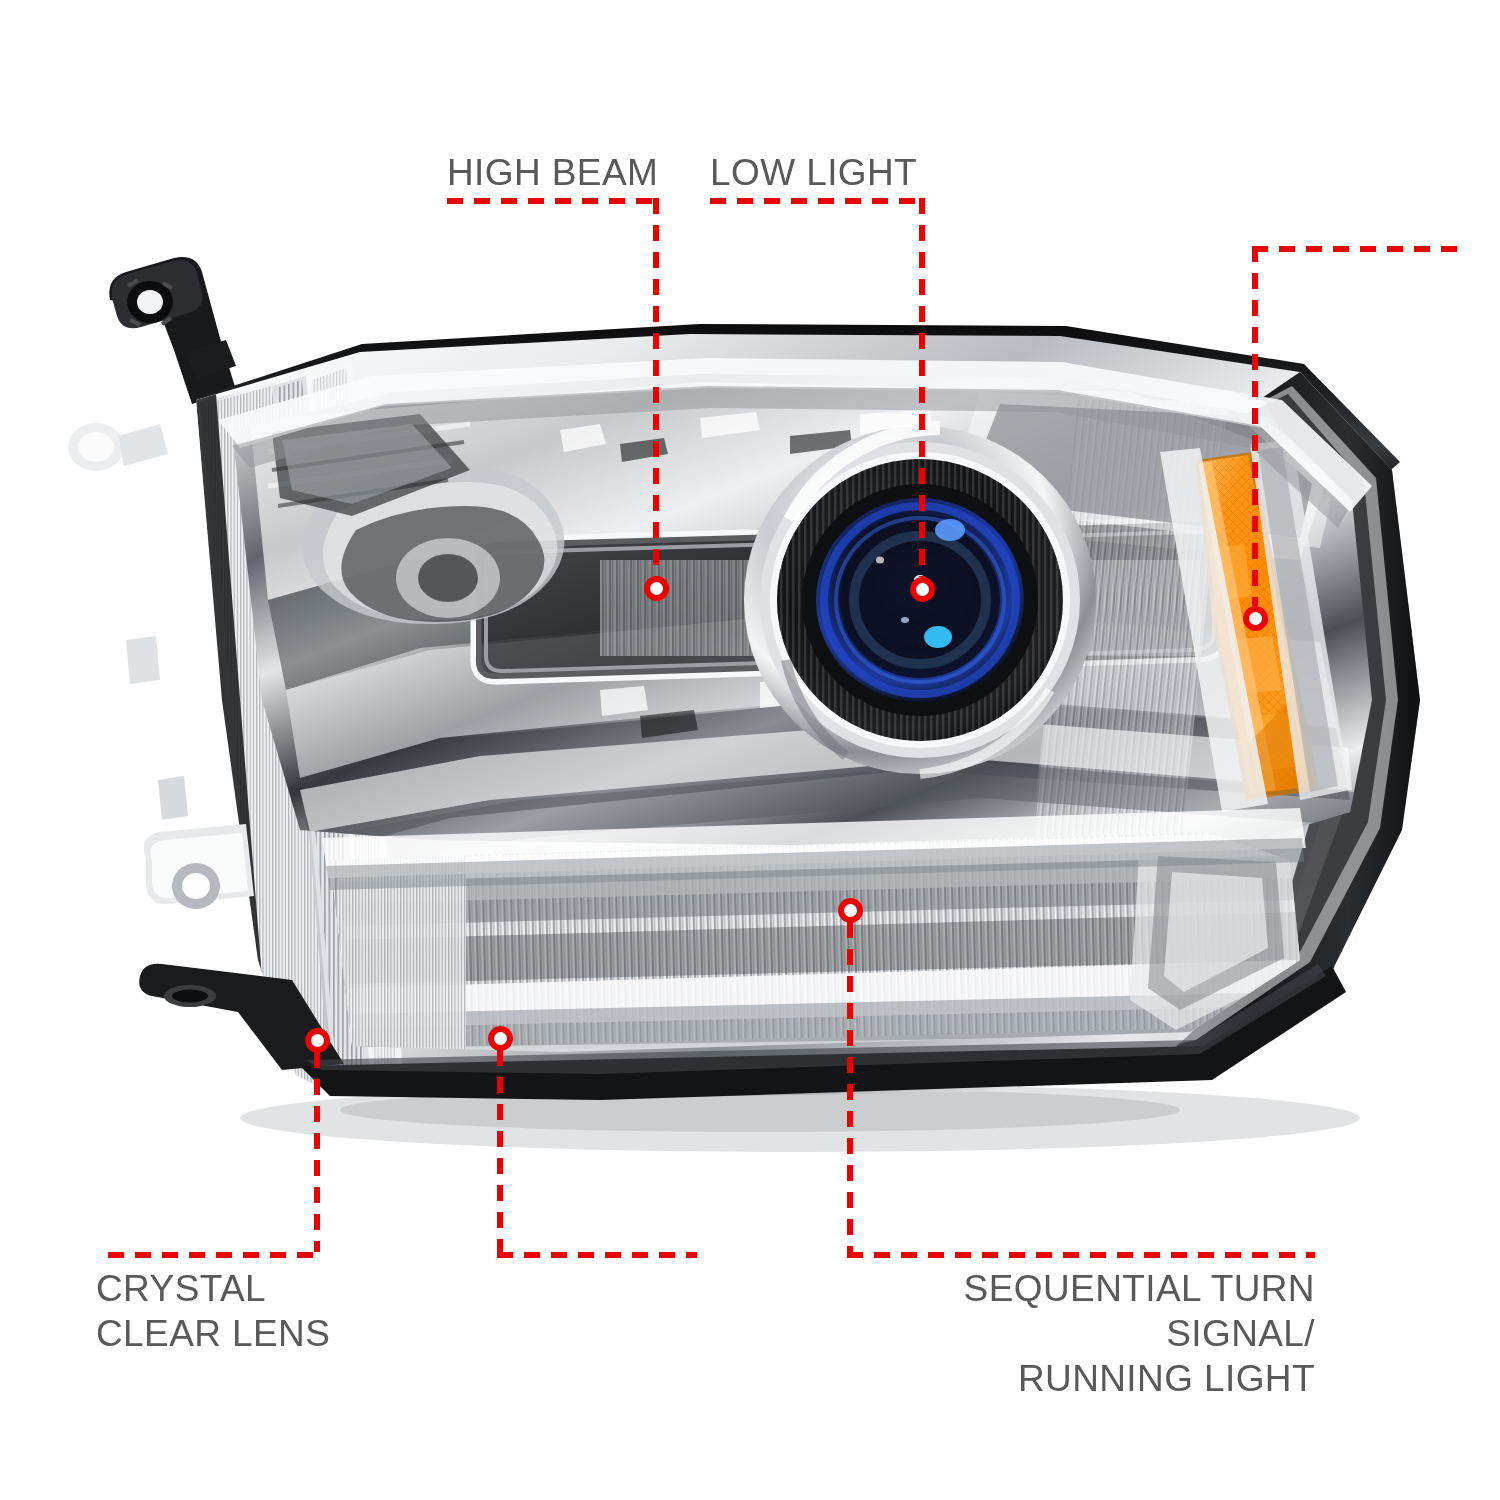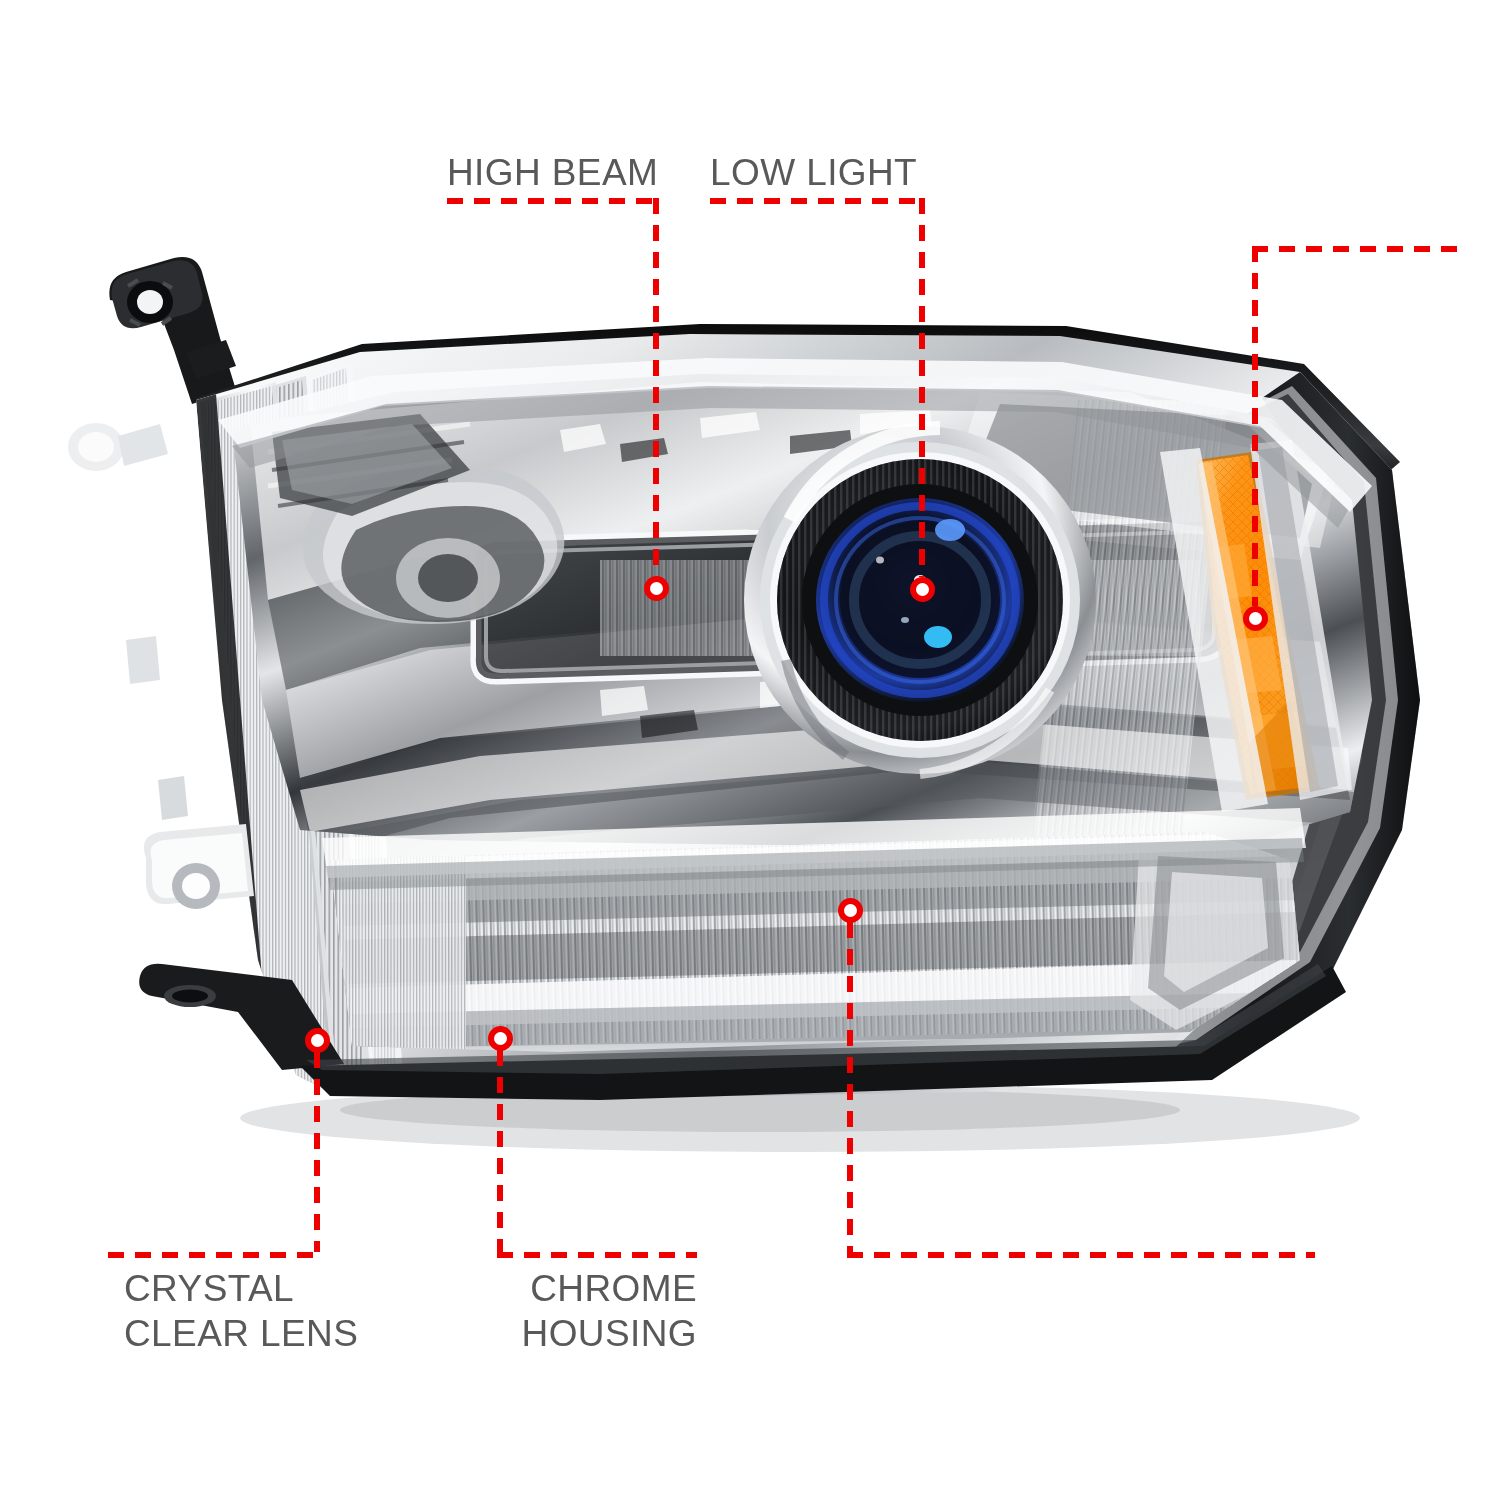"CRYSTAL" div.calloutText { left: 124px -> 96px }
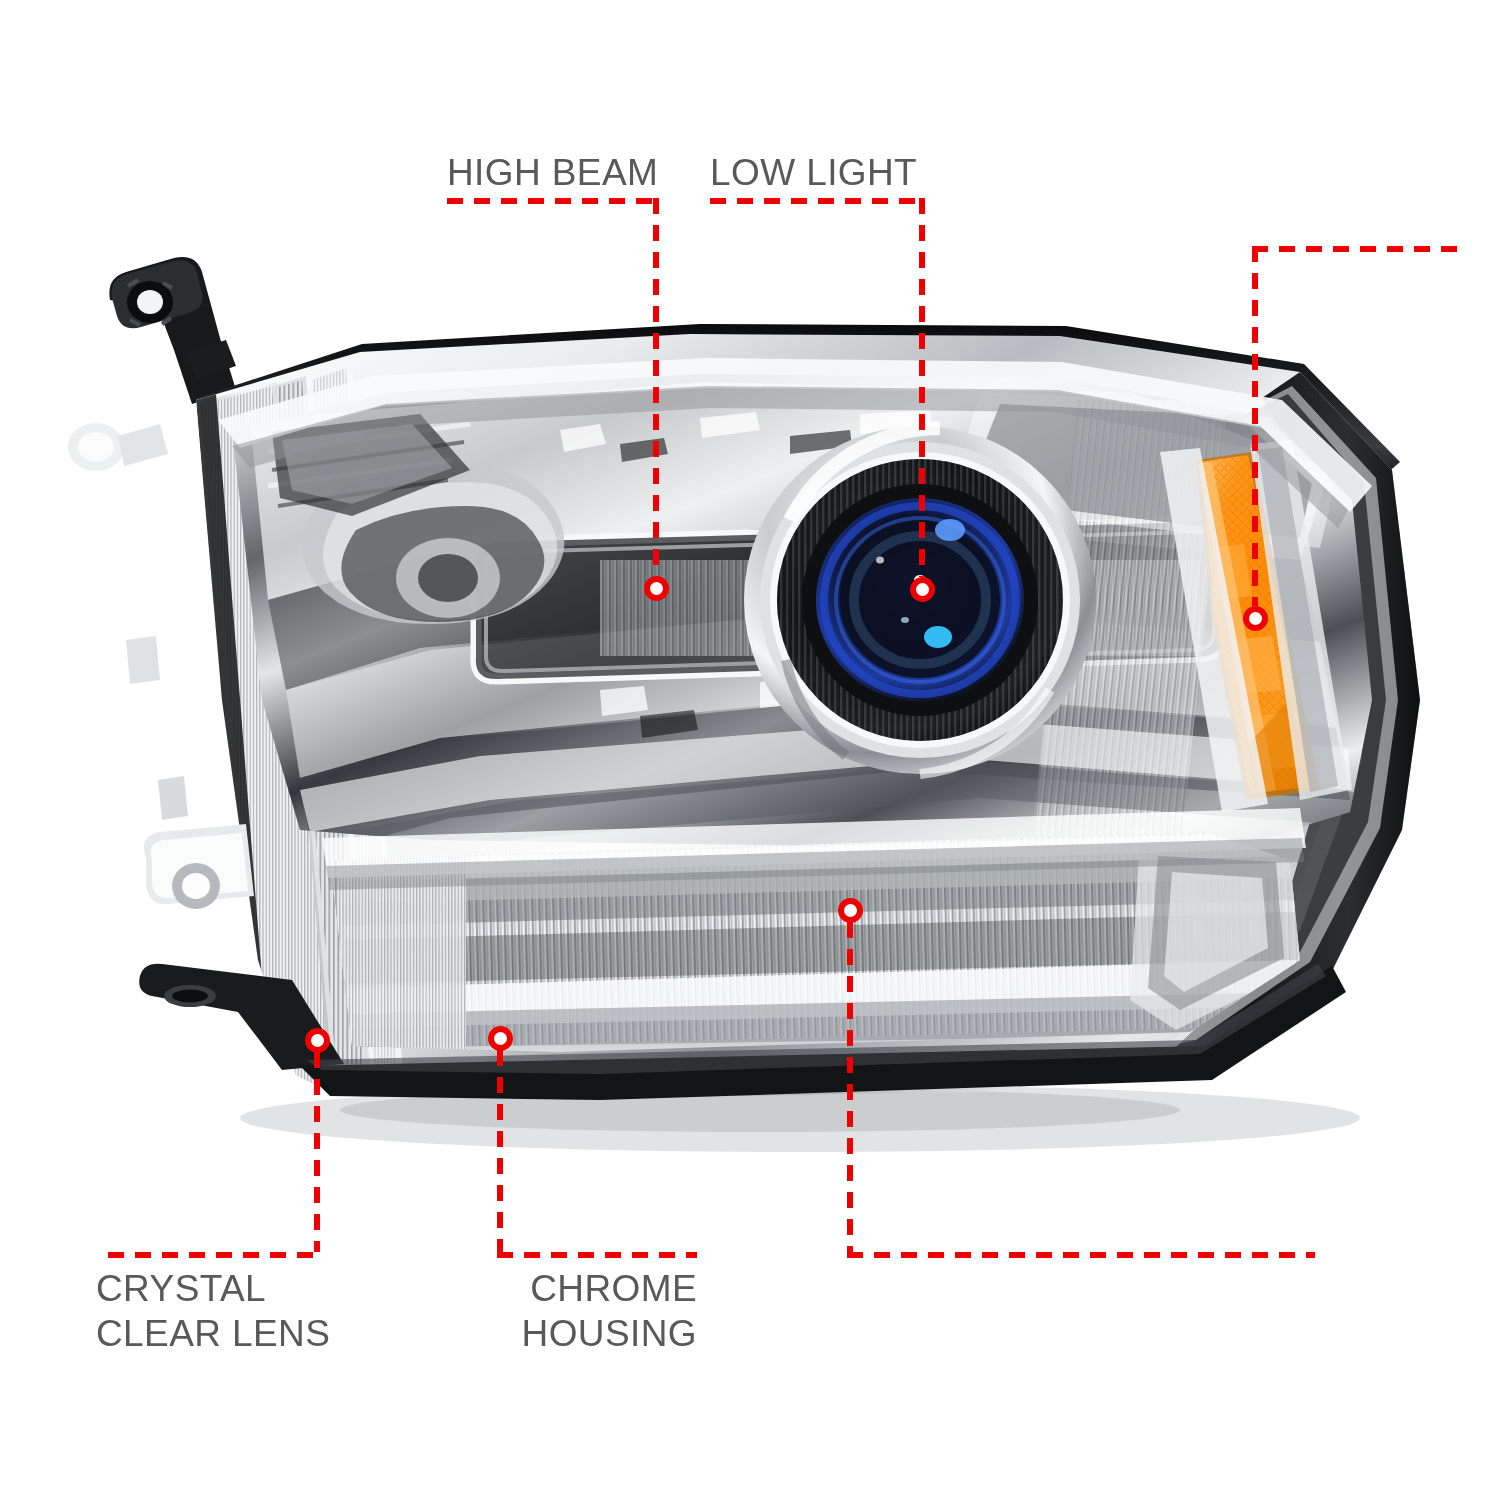"CHROME" div.calloutText { html: <div>CHROME HOUSING</div> -> none }
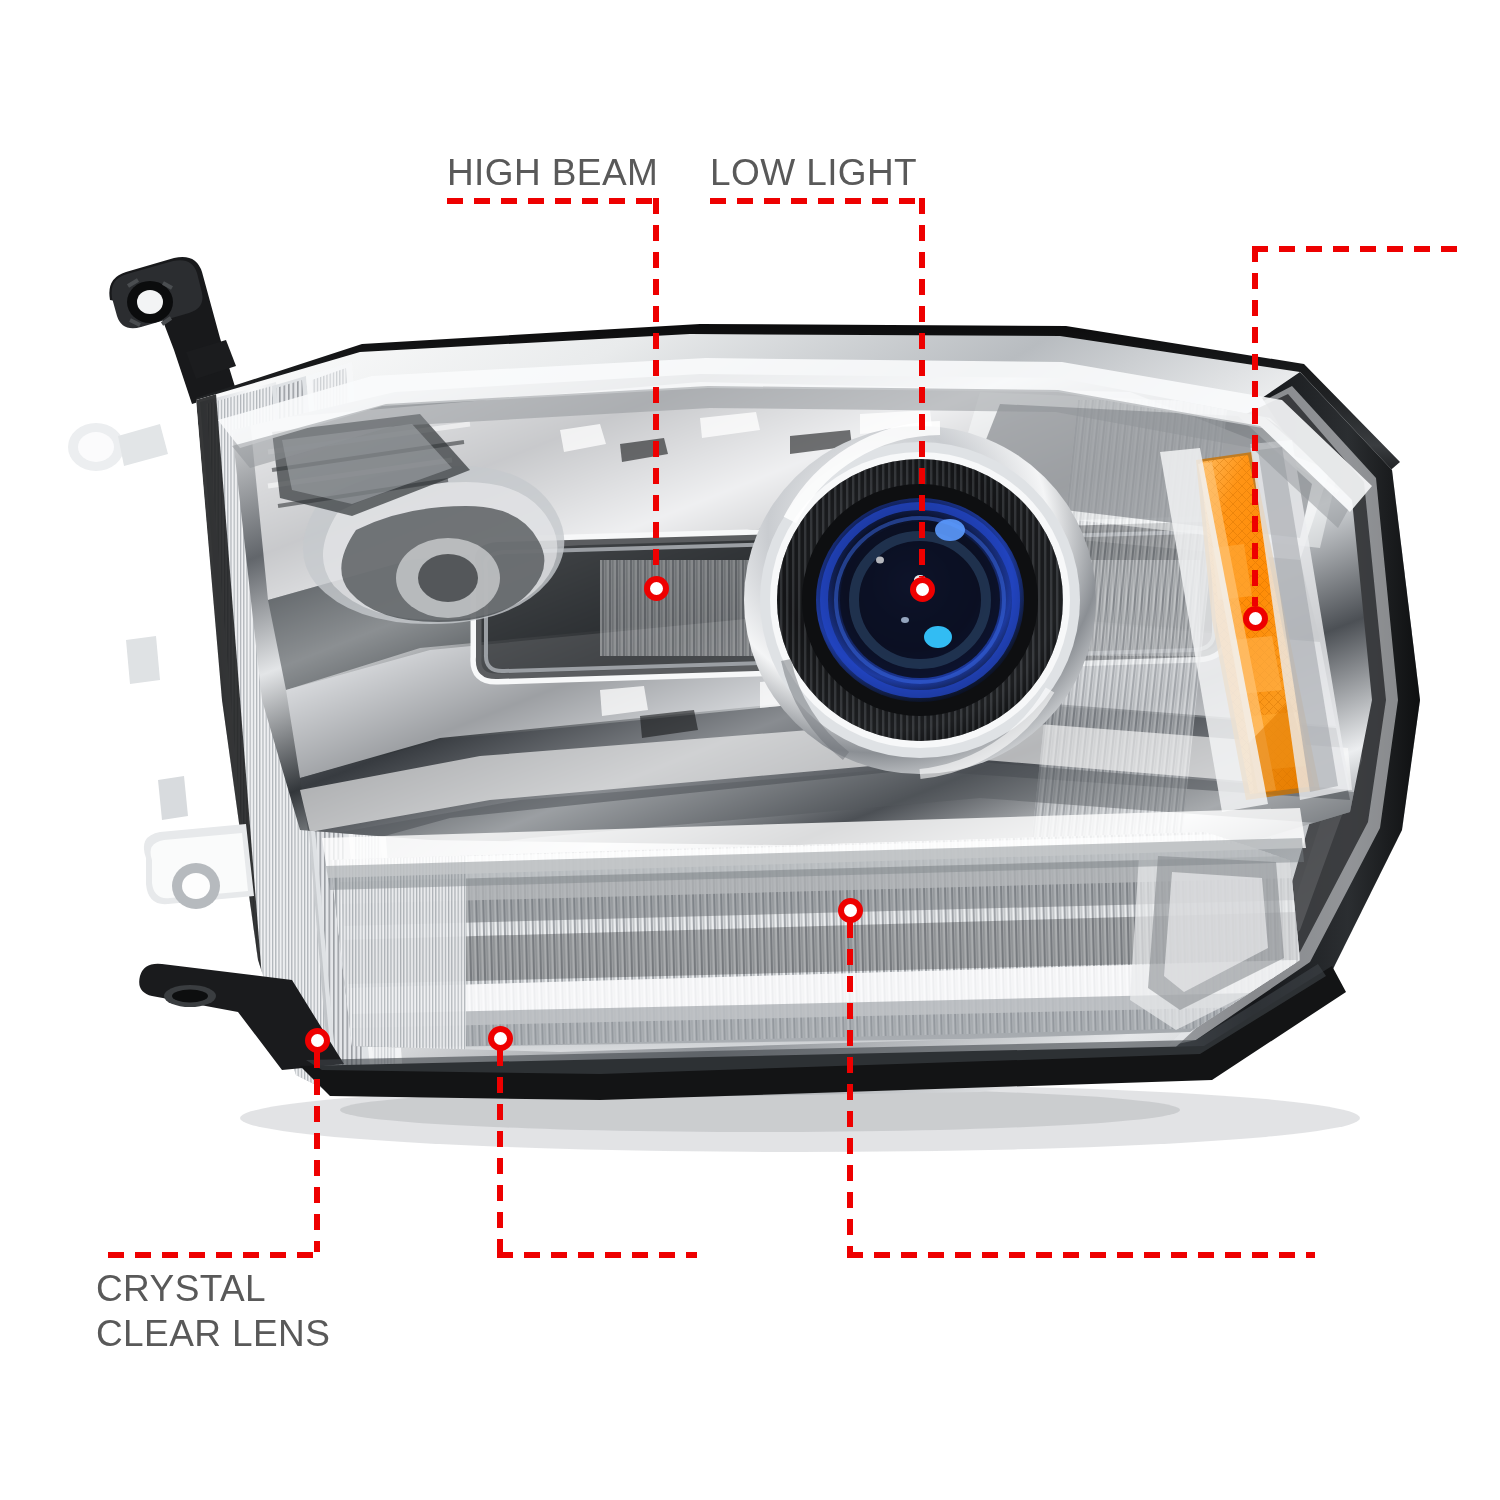"SEQUENTIAL TURN SIGNAL/" div.calloutText { html: none -> <div>SEQUENTIAL TURN SIGNAL/ RUNNING LIGHT</div> }
